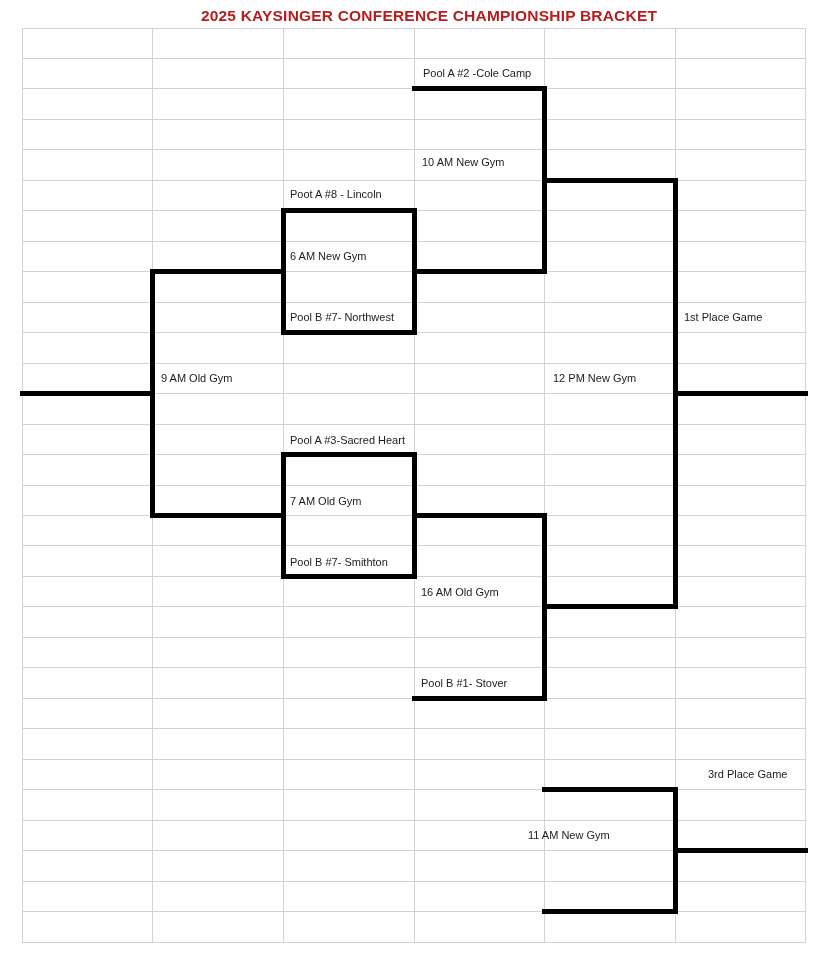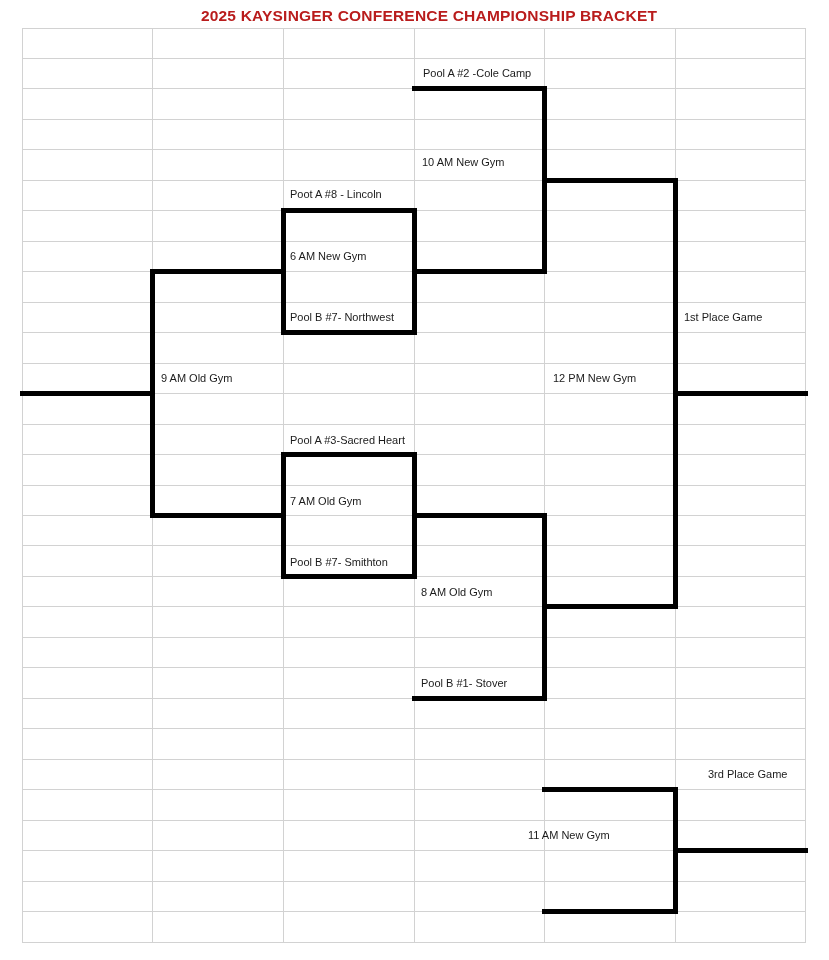"8 AM Old Gym" span.lbl { text: 8 -> 16 }
